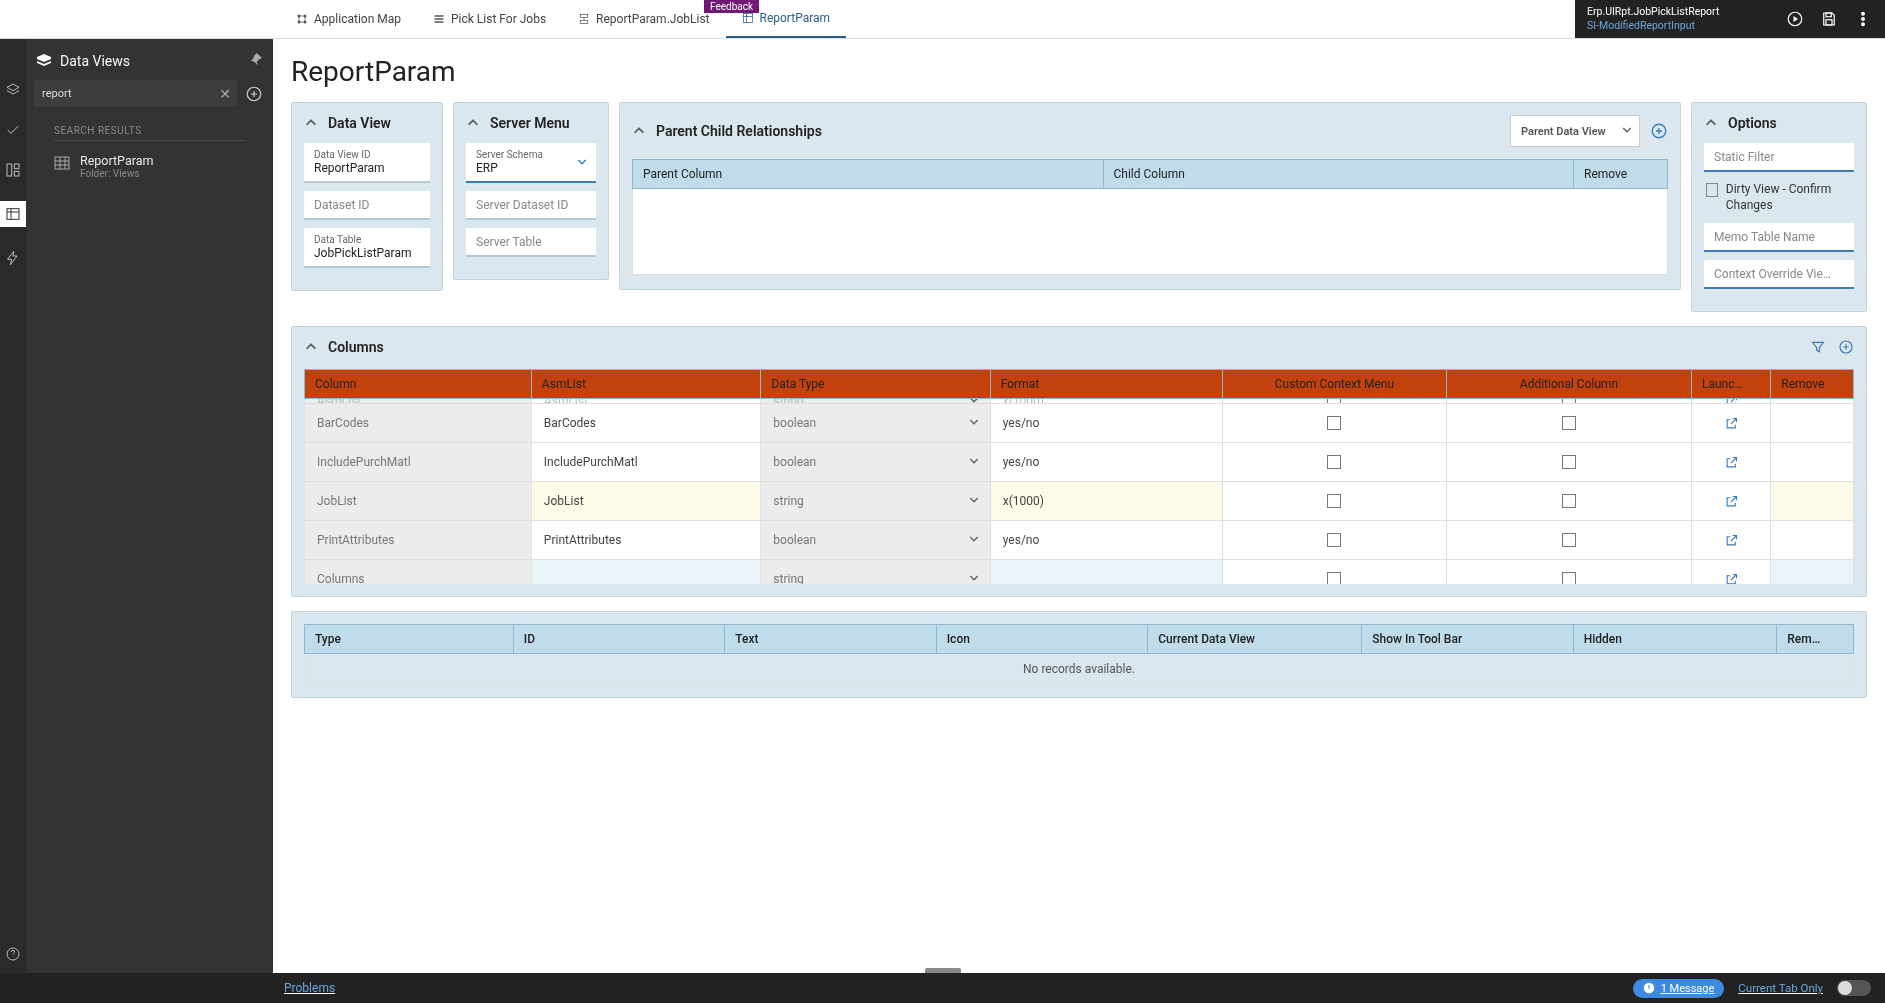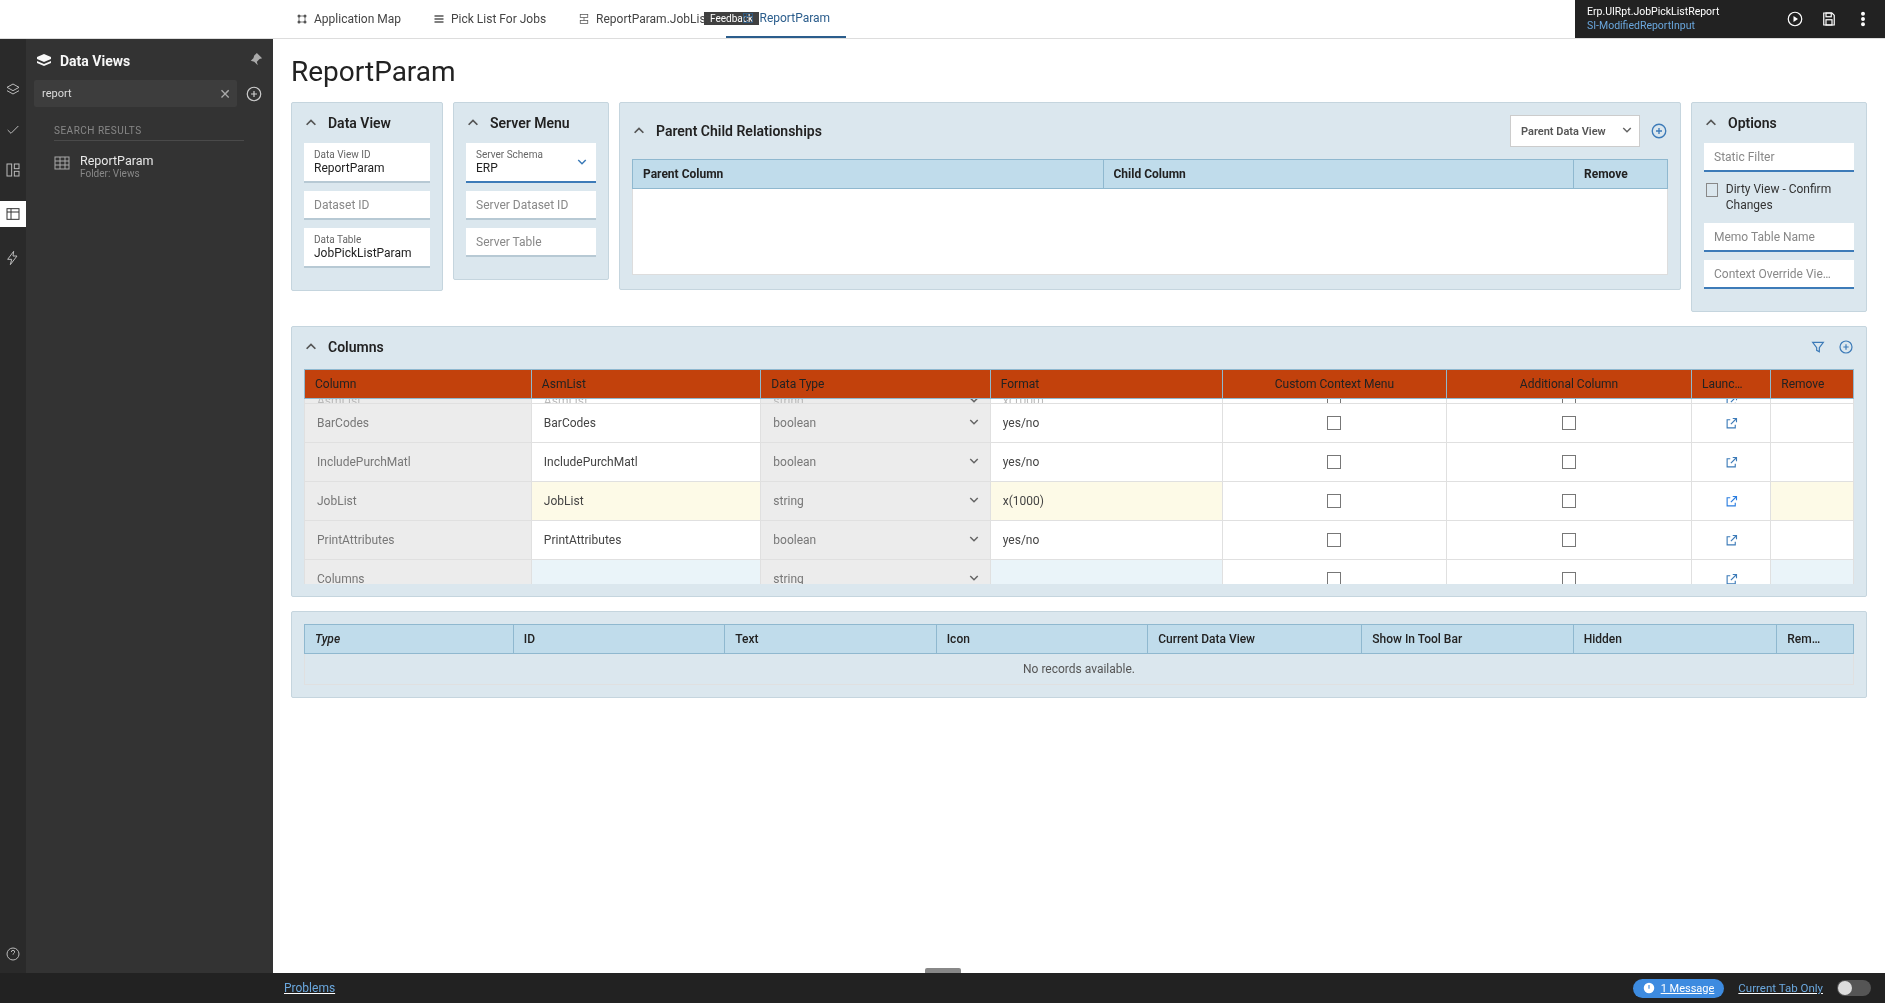"Feedback" .feedback-badge { background: #404040 -> #701a75; top: 12px -> 0 }
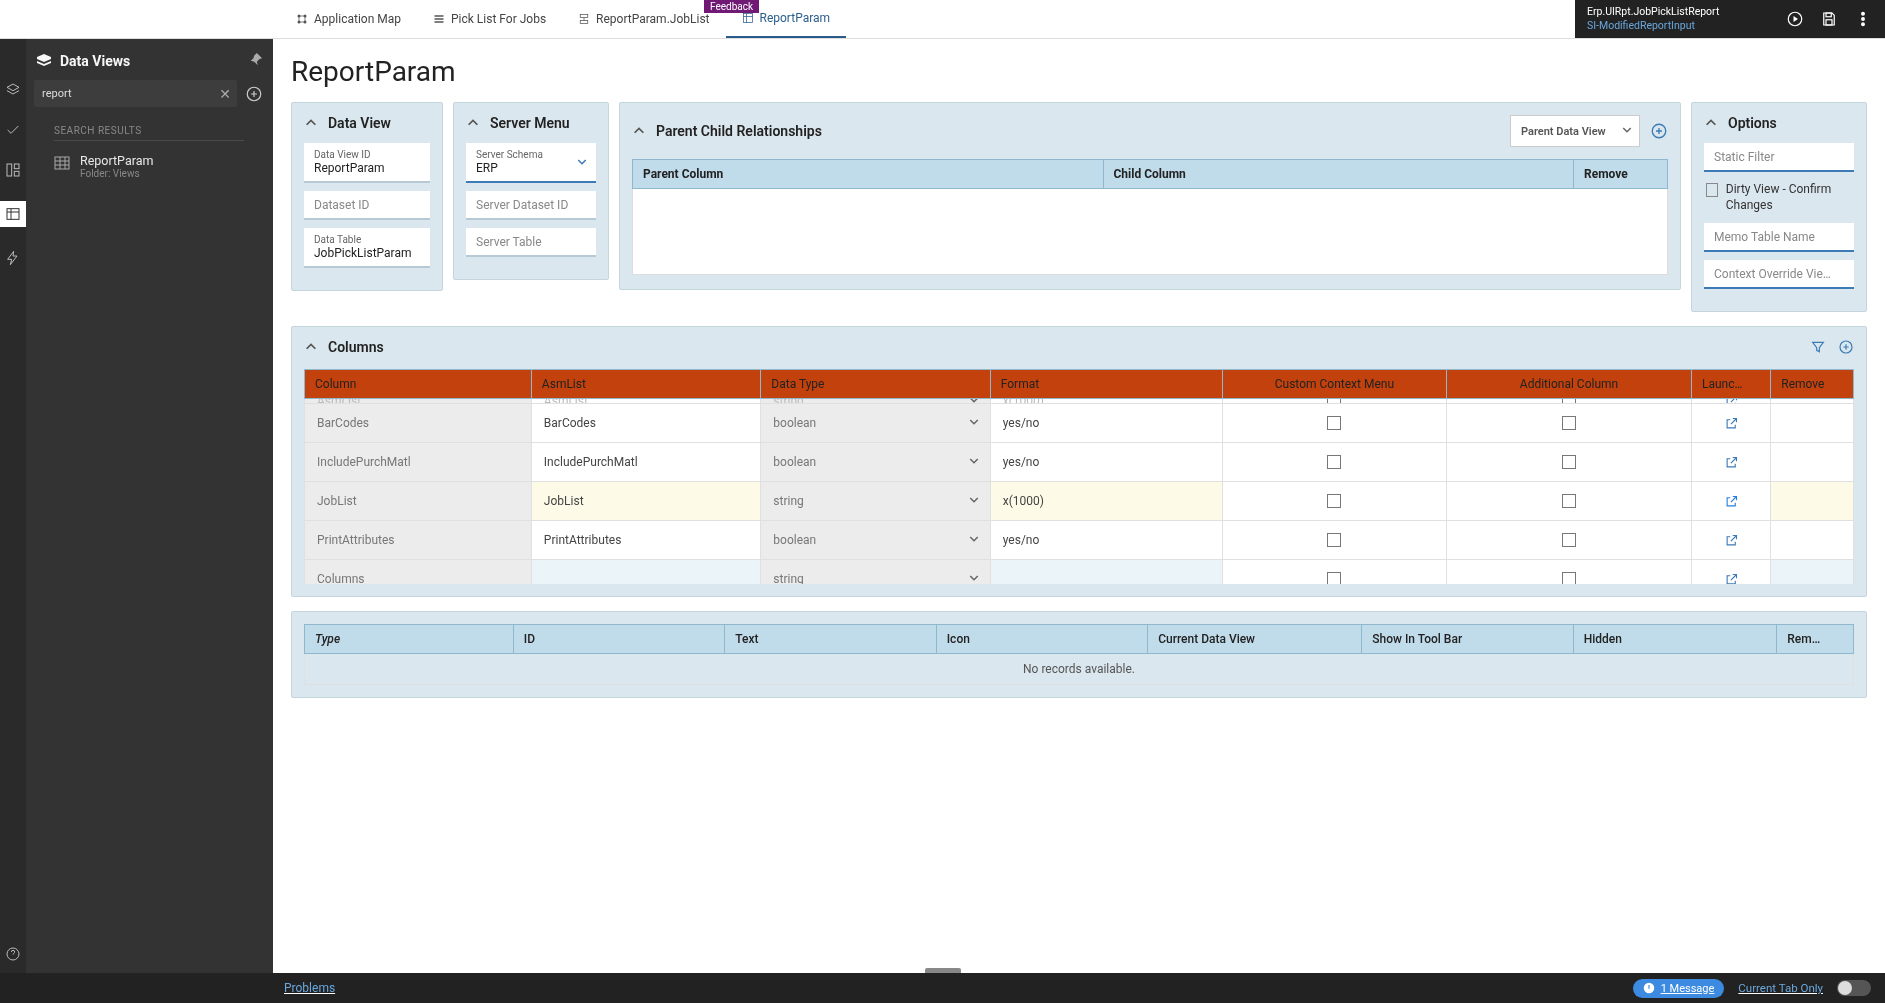"Data Views" .sidebar-title { font-weight: 700 -> 400 }
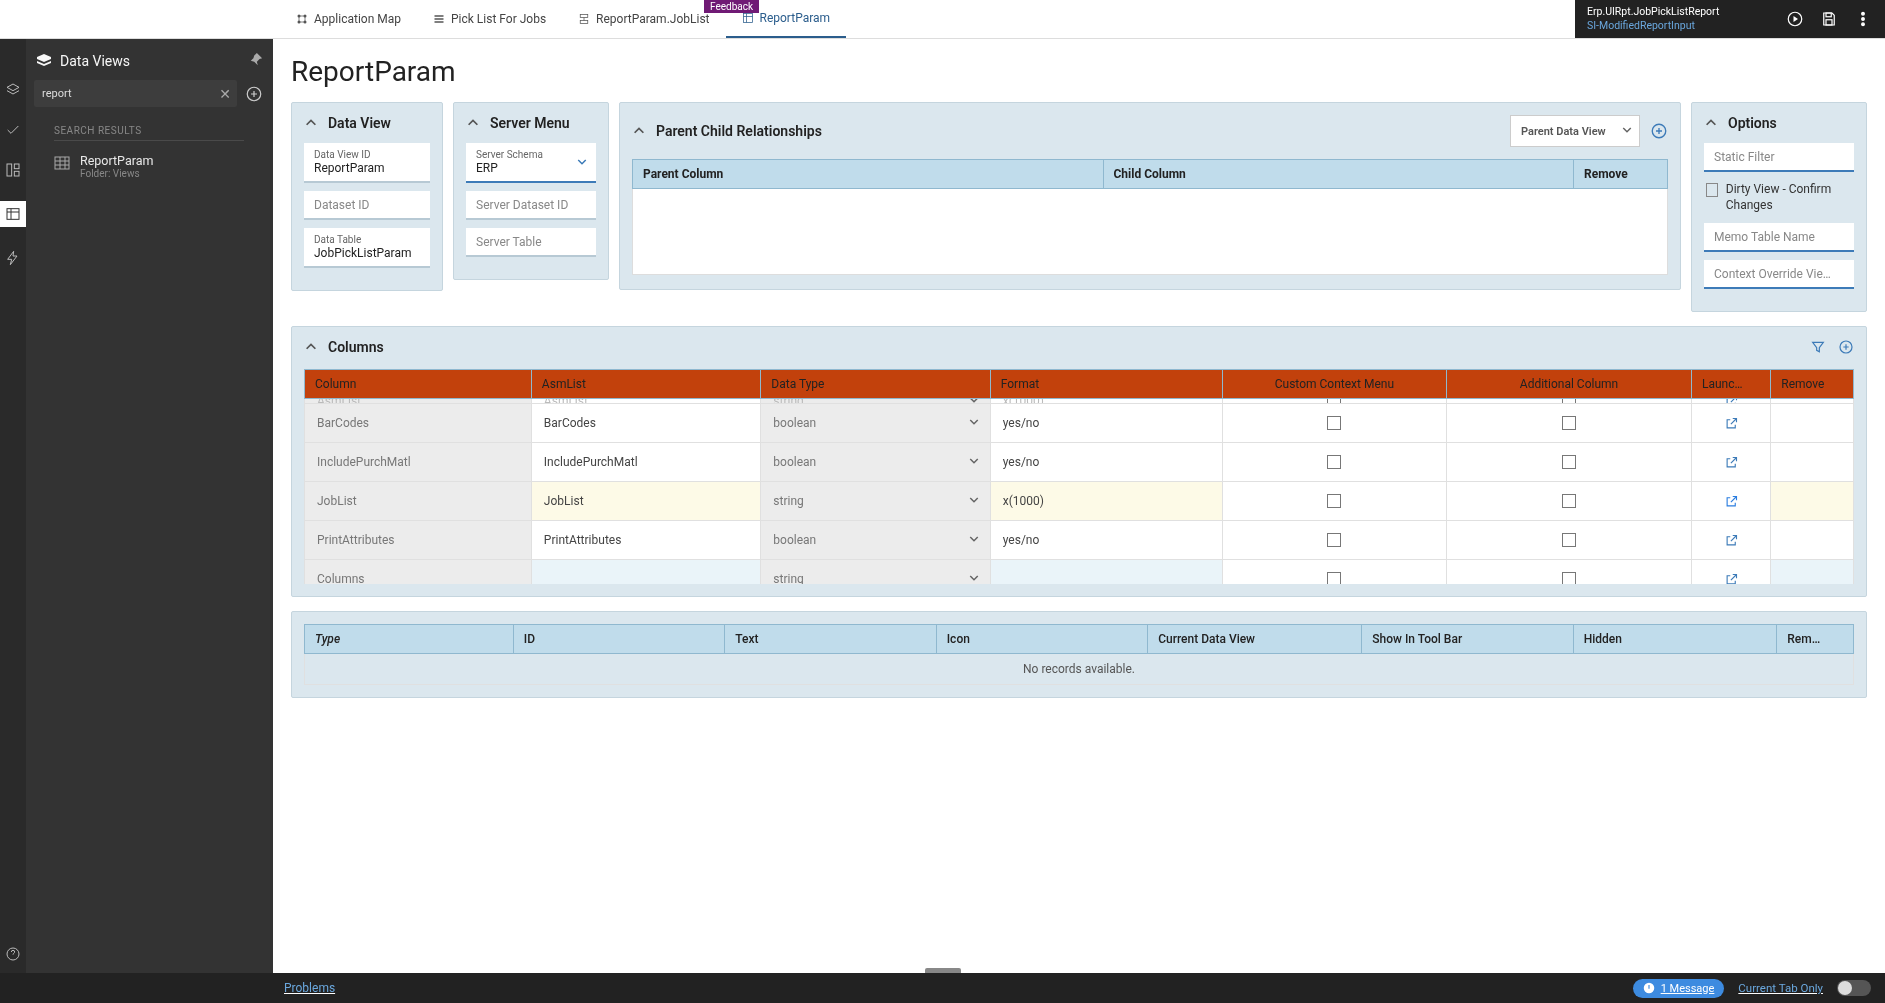"Parent Column" .pcr-table { font-weight: bold -> none }
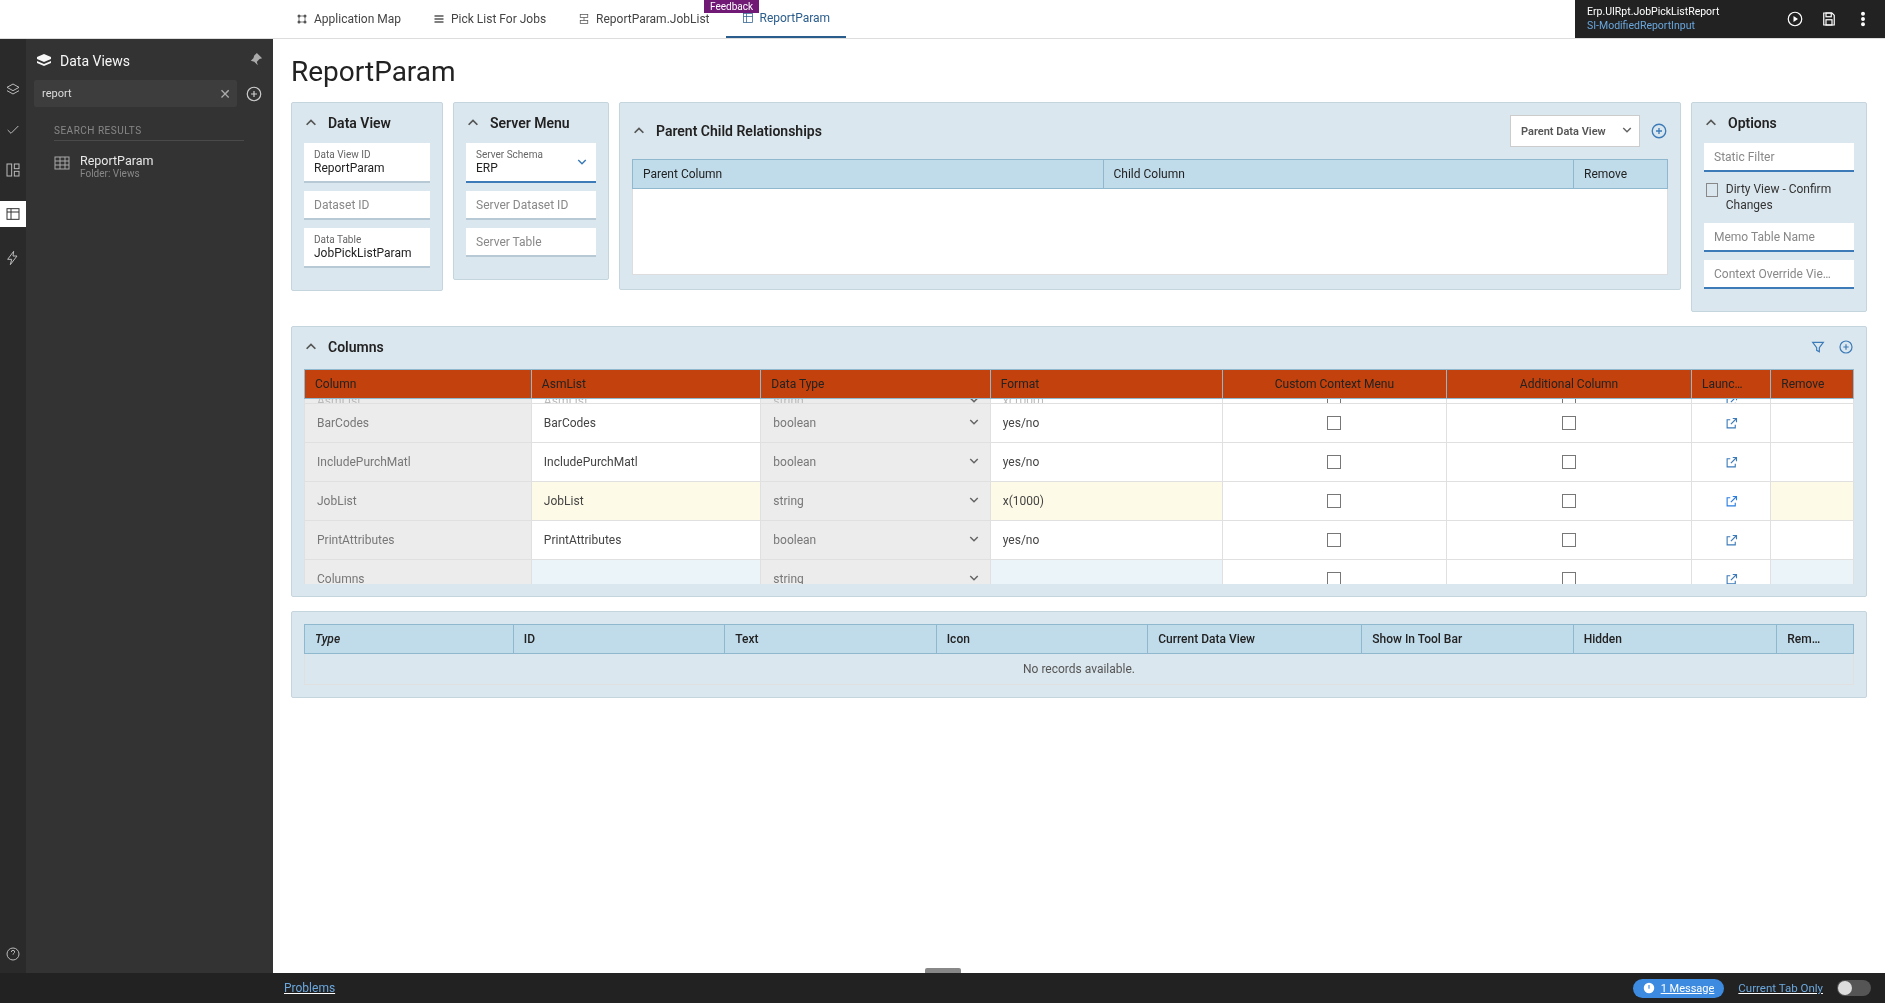"Type" .tw1 { font-style: italic -> none }
